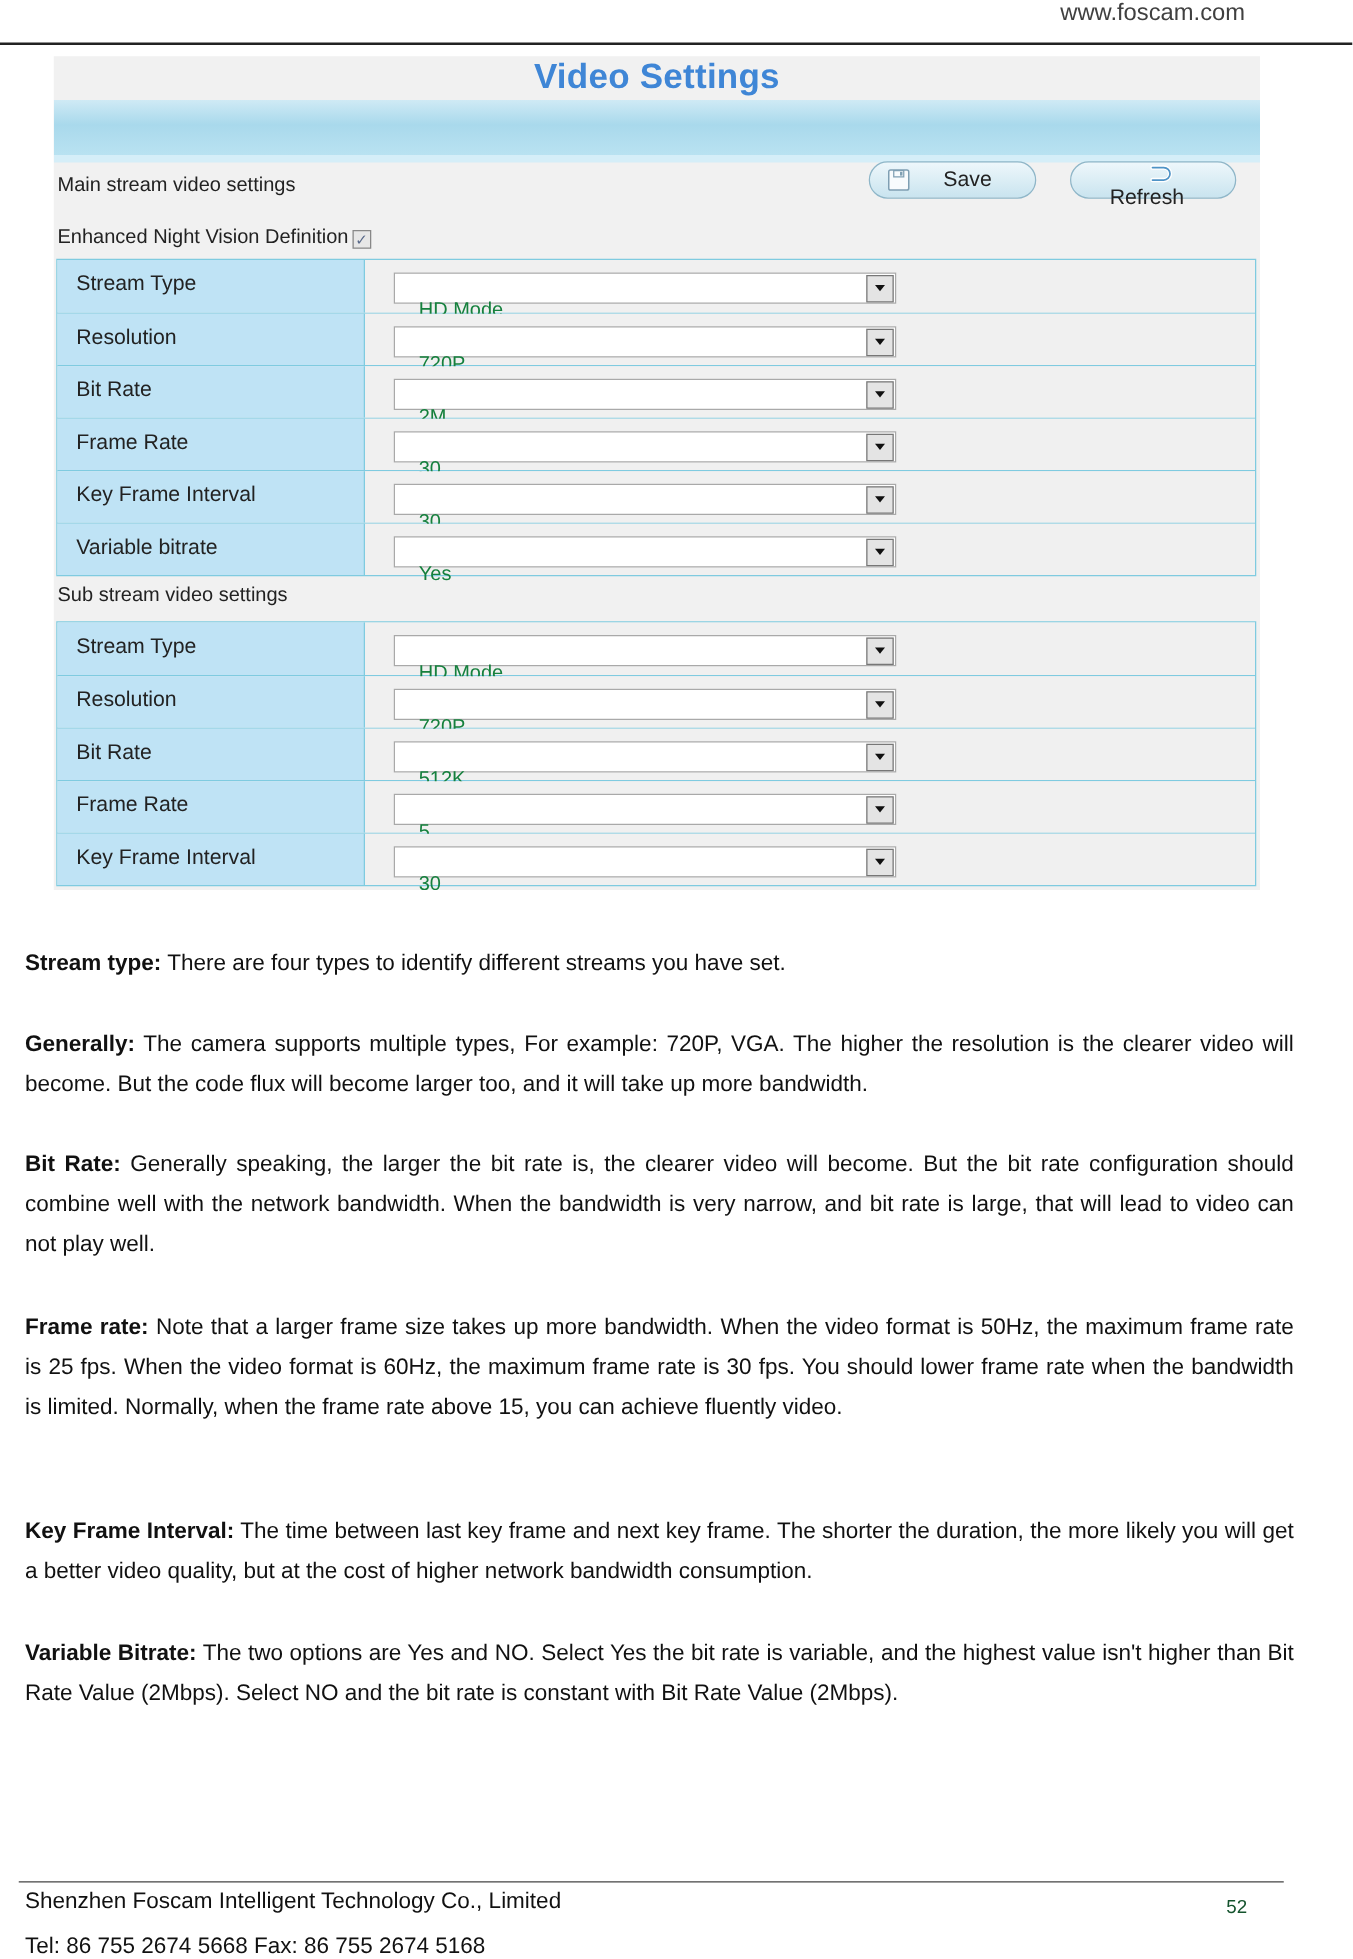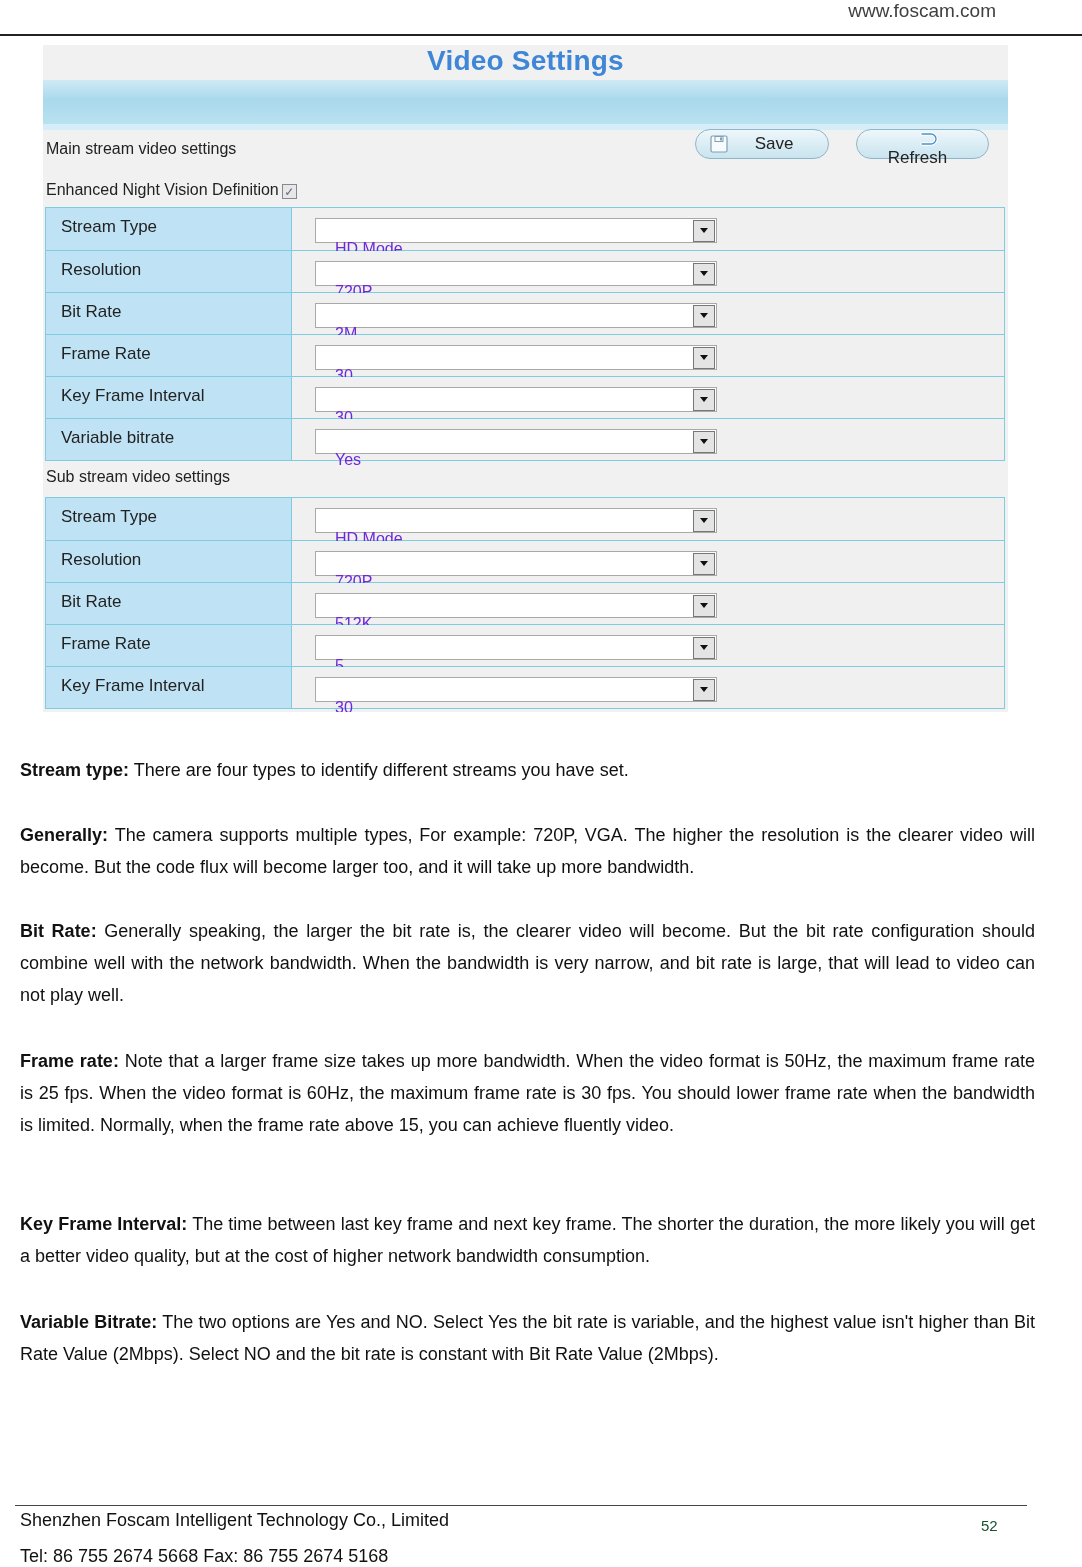"HD Mode" .select .val { color: #6d28d9 -> #15803d }
